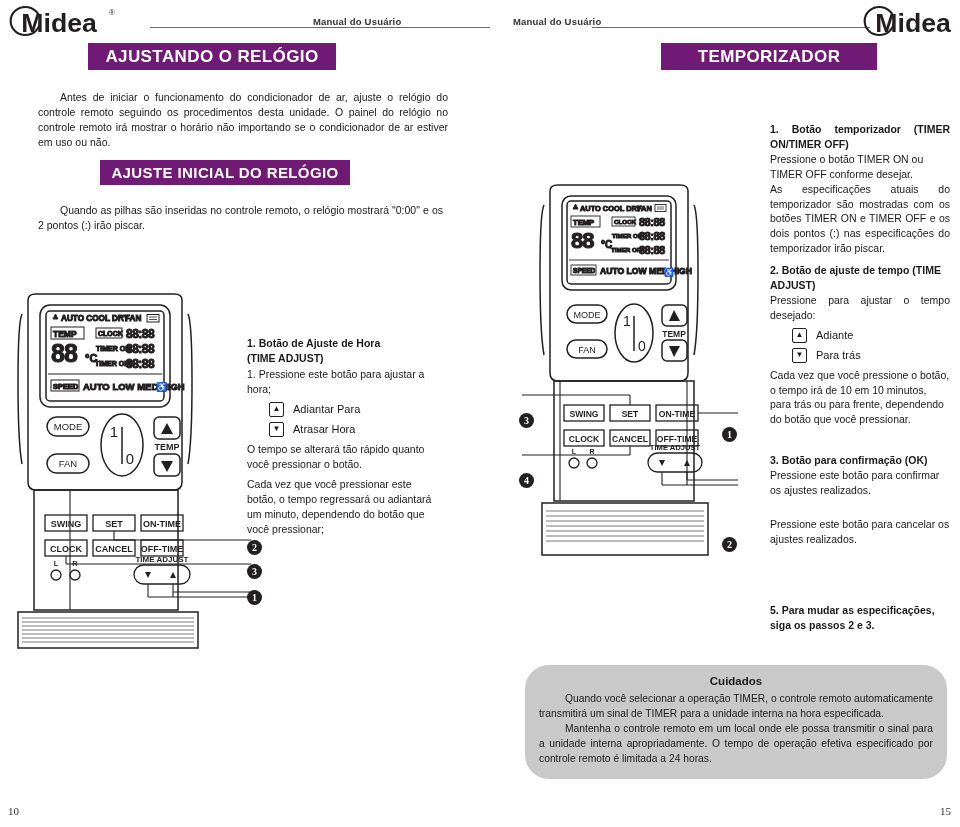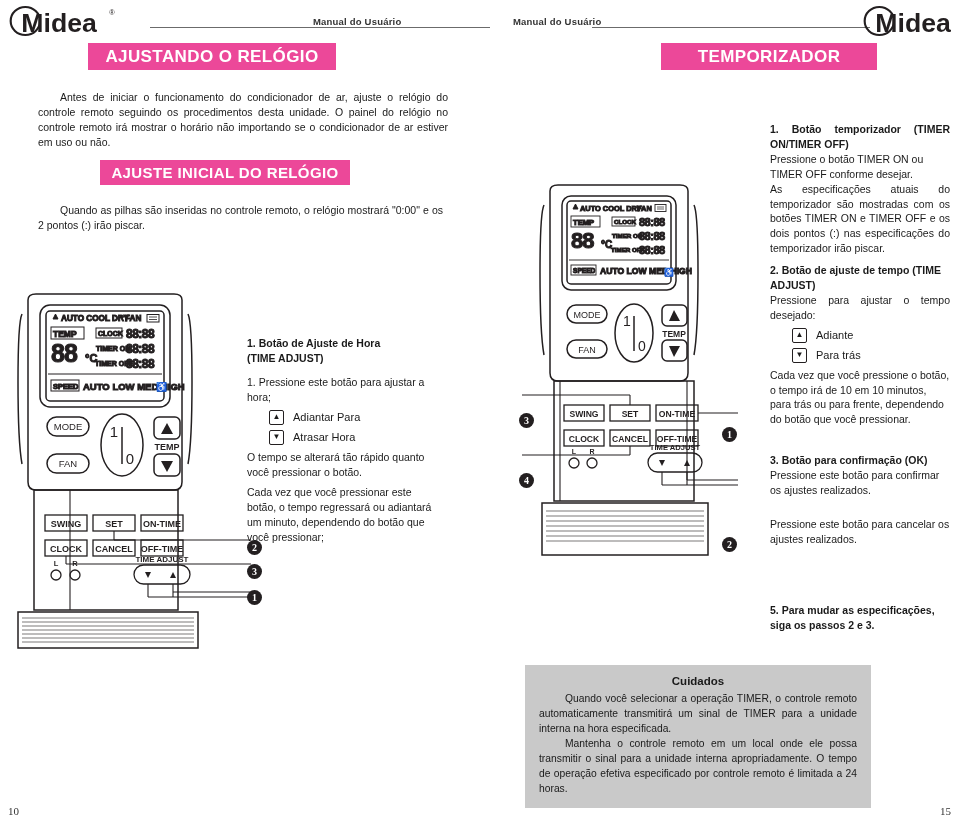"AJUSTANDO O RELÓGIO" .banner { background: #ec4899 -> #701a75 }
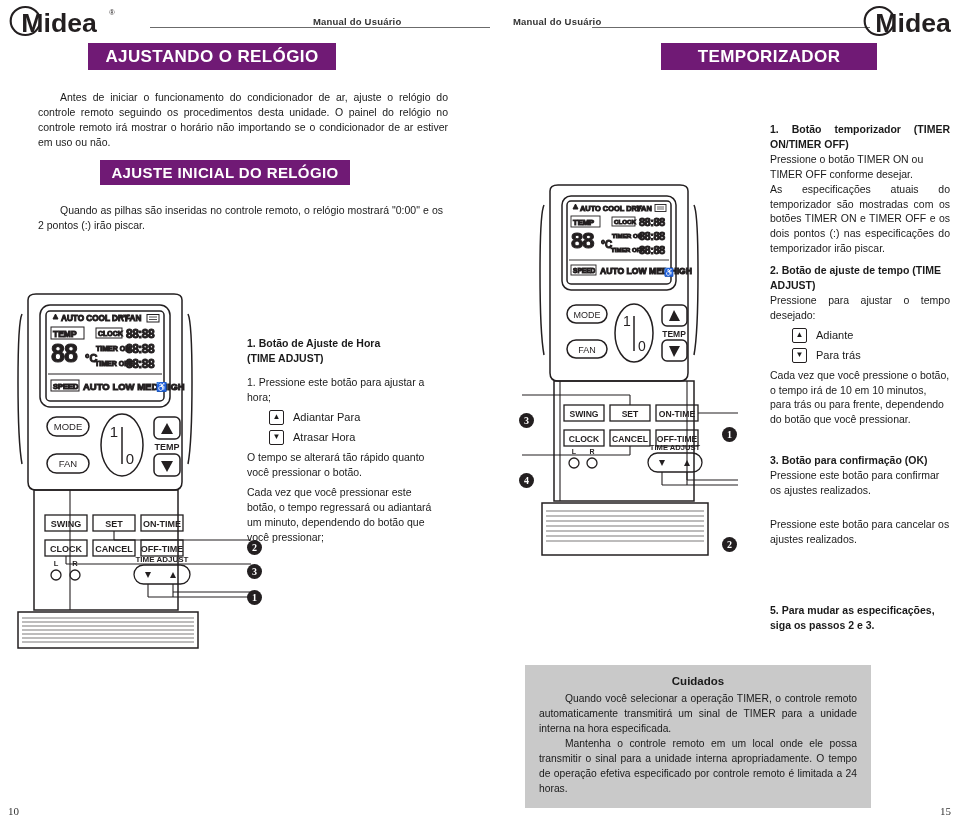"1. Pressione este botão para" p { margin-top: 9px -> 1px }
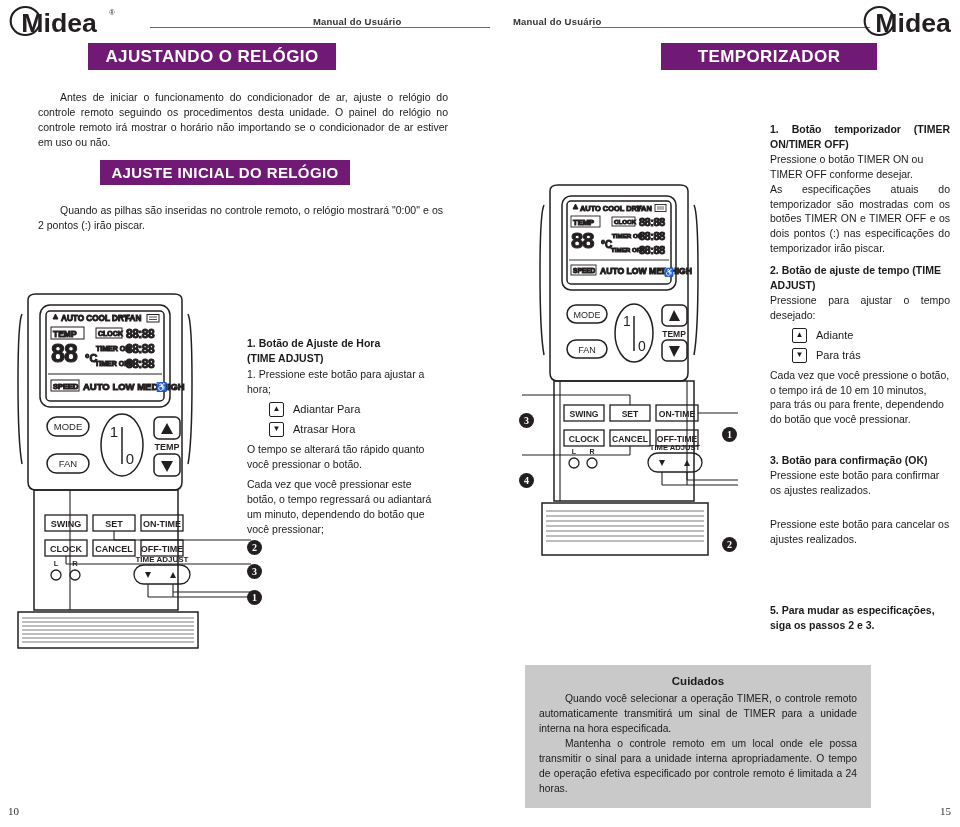"Cuidados" div.cuidados { border-radius: none -> 24px; width: 346px -> 422px }
